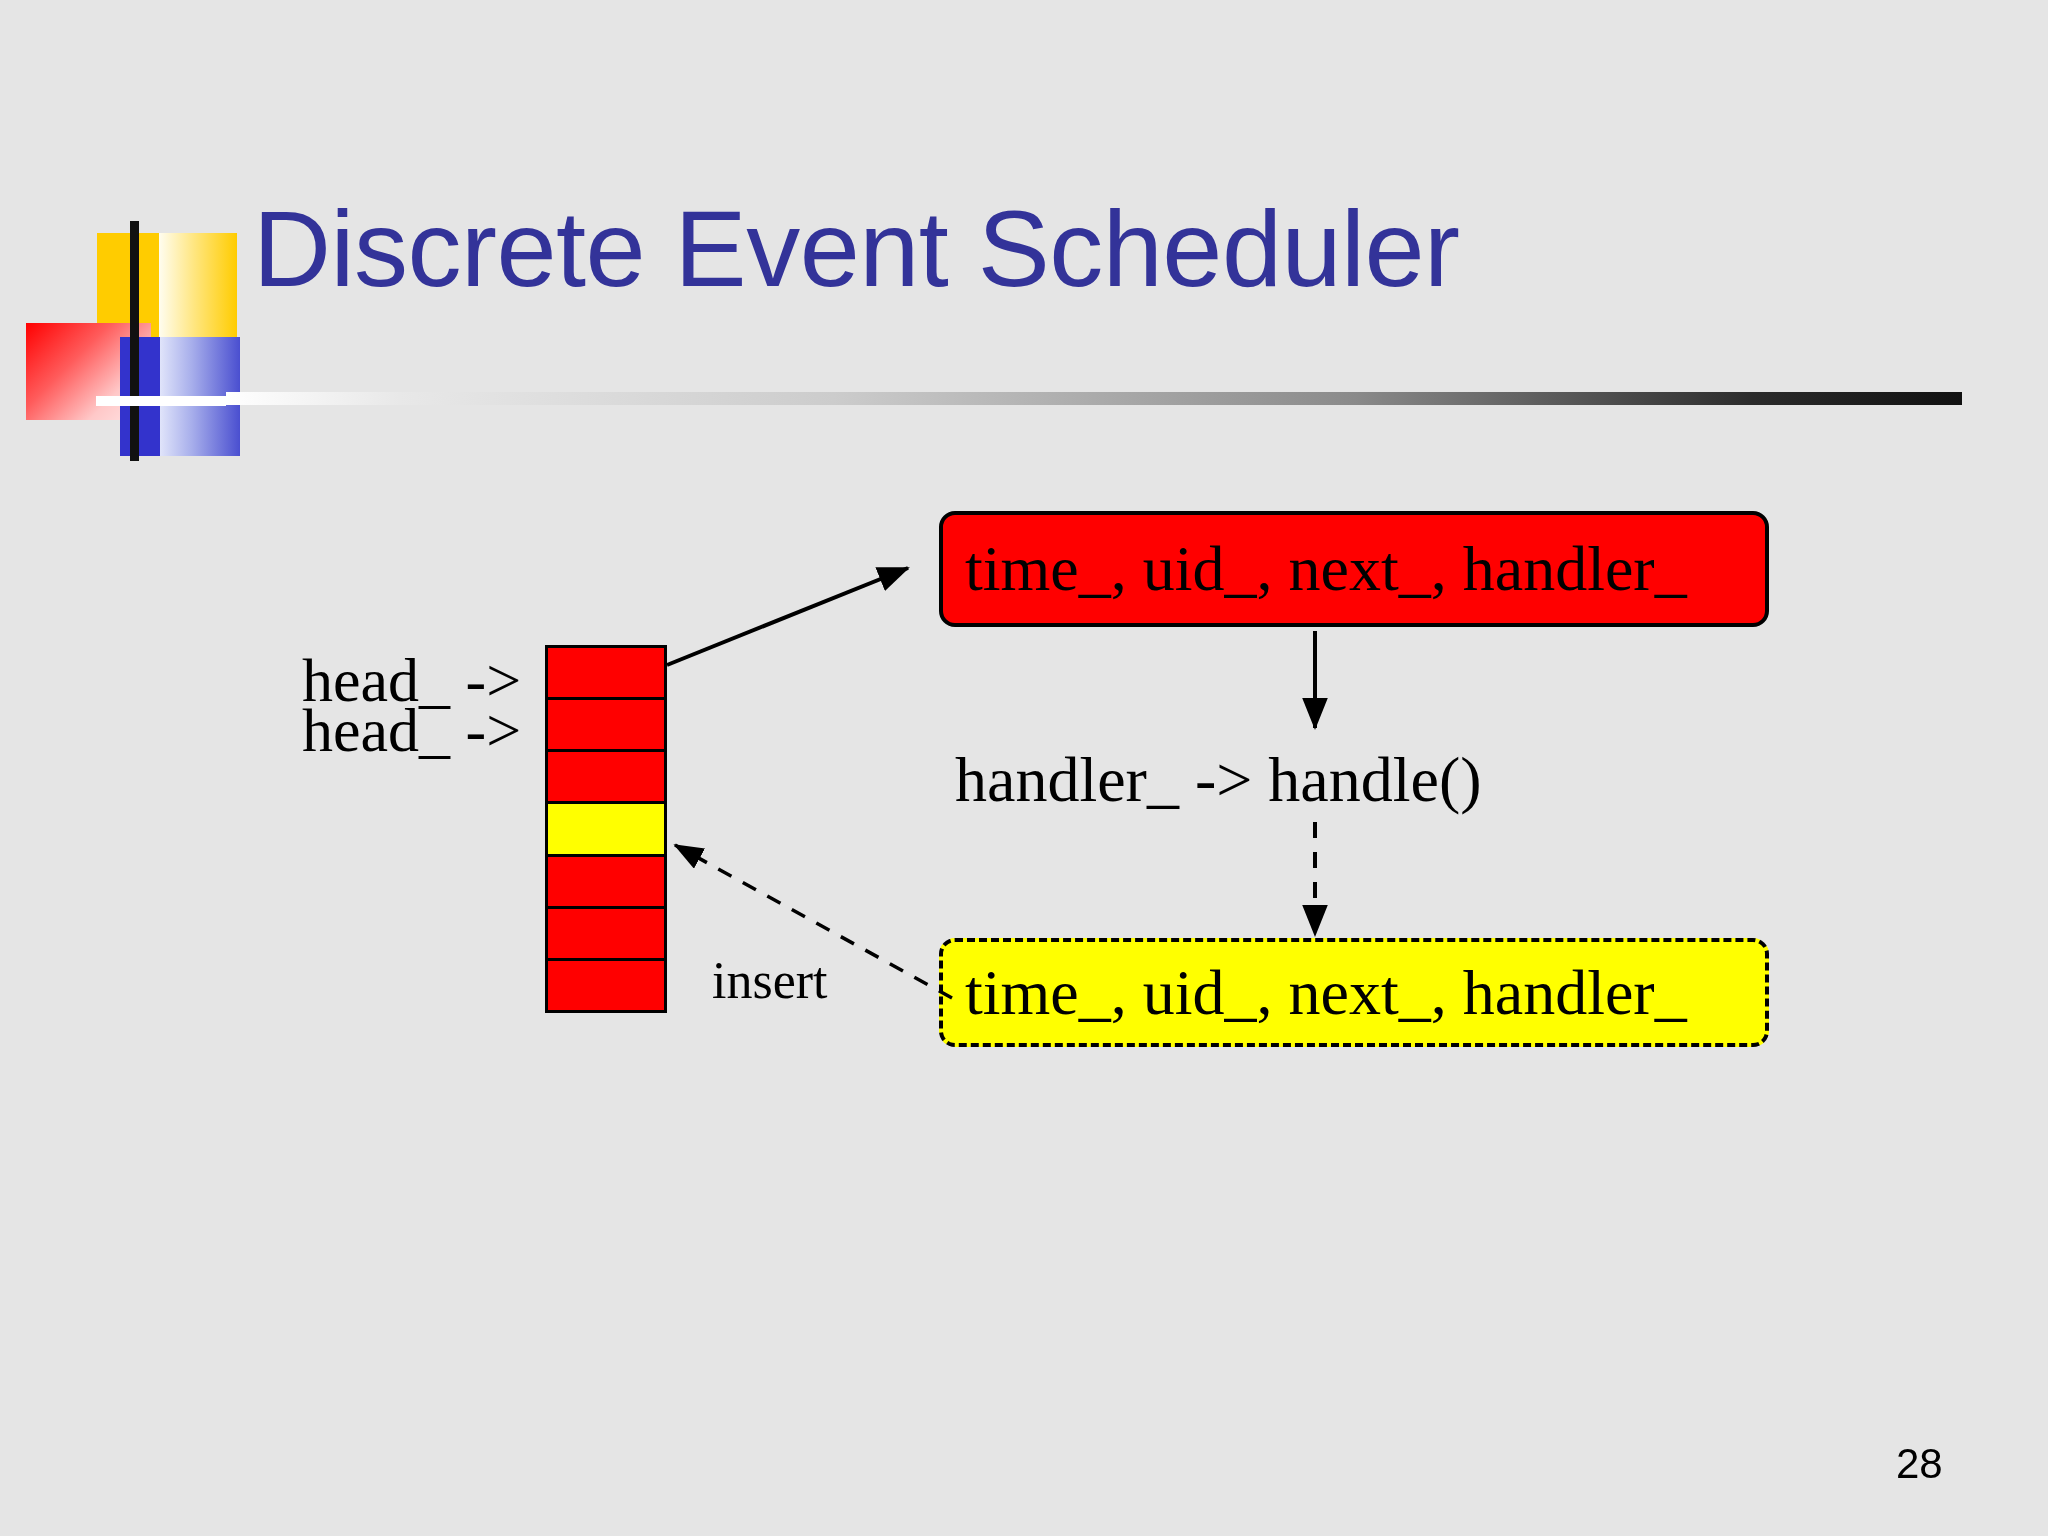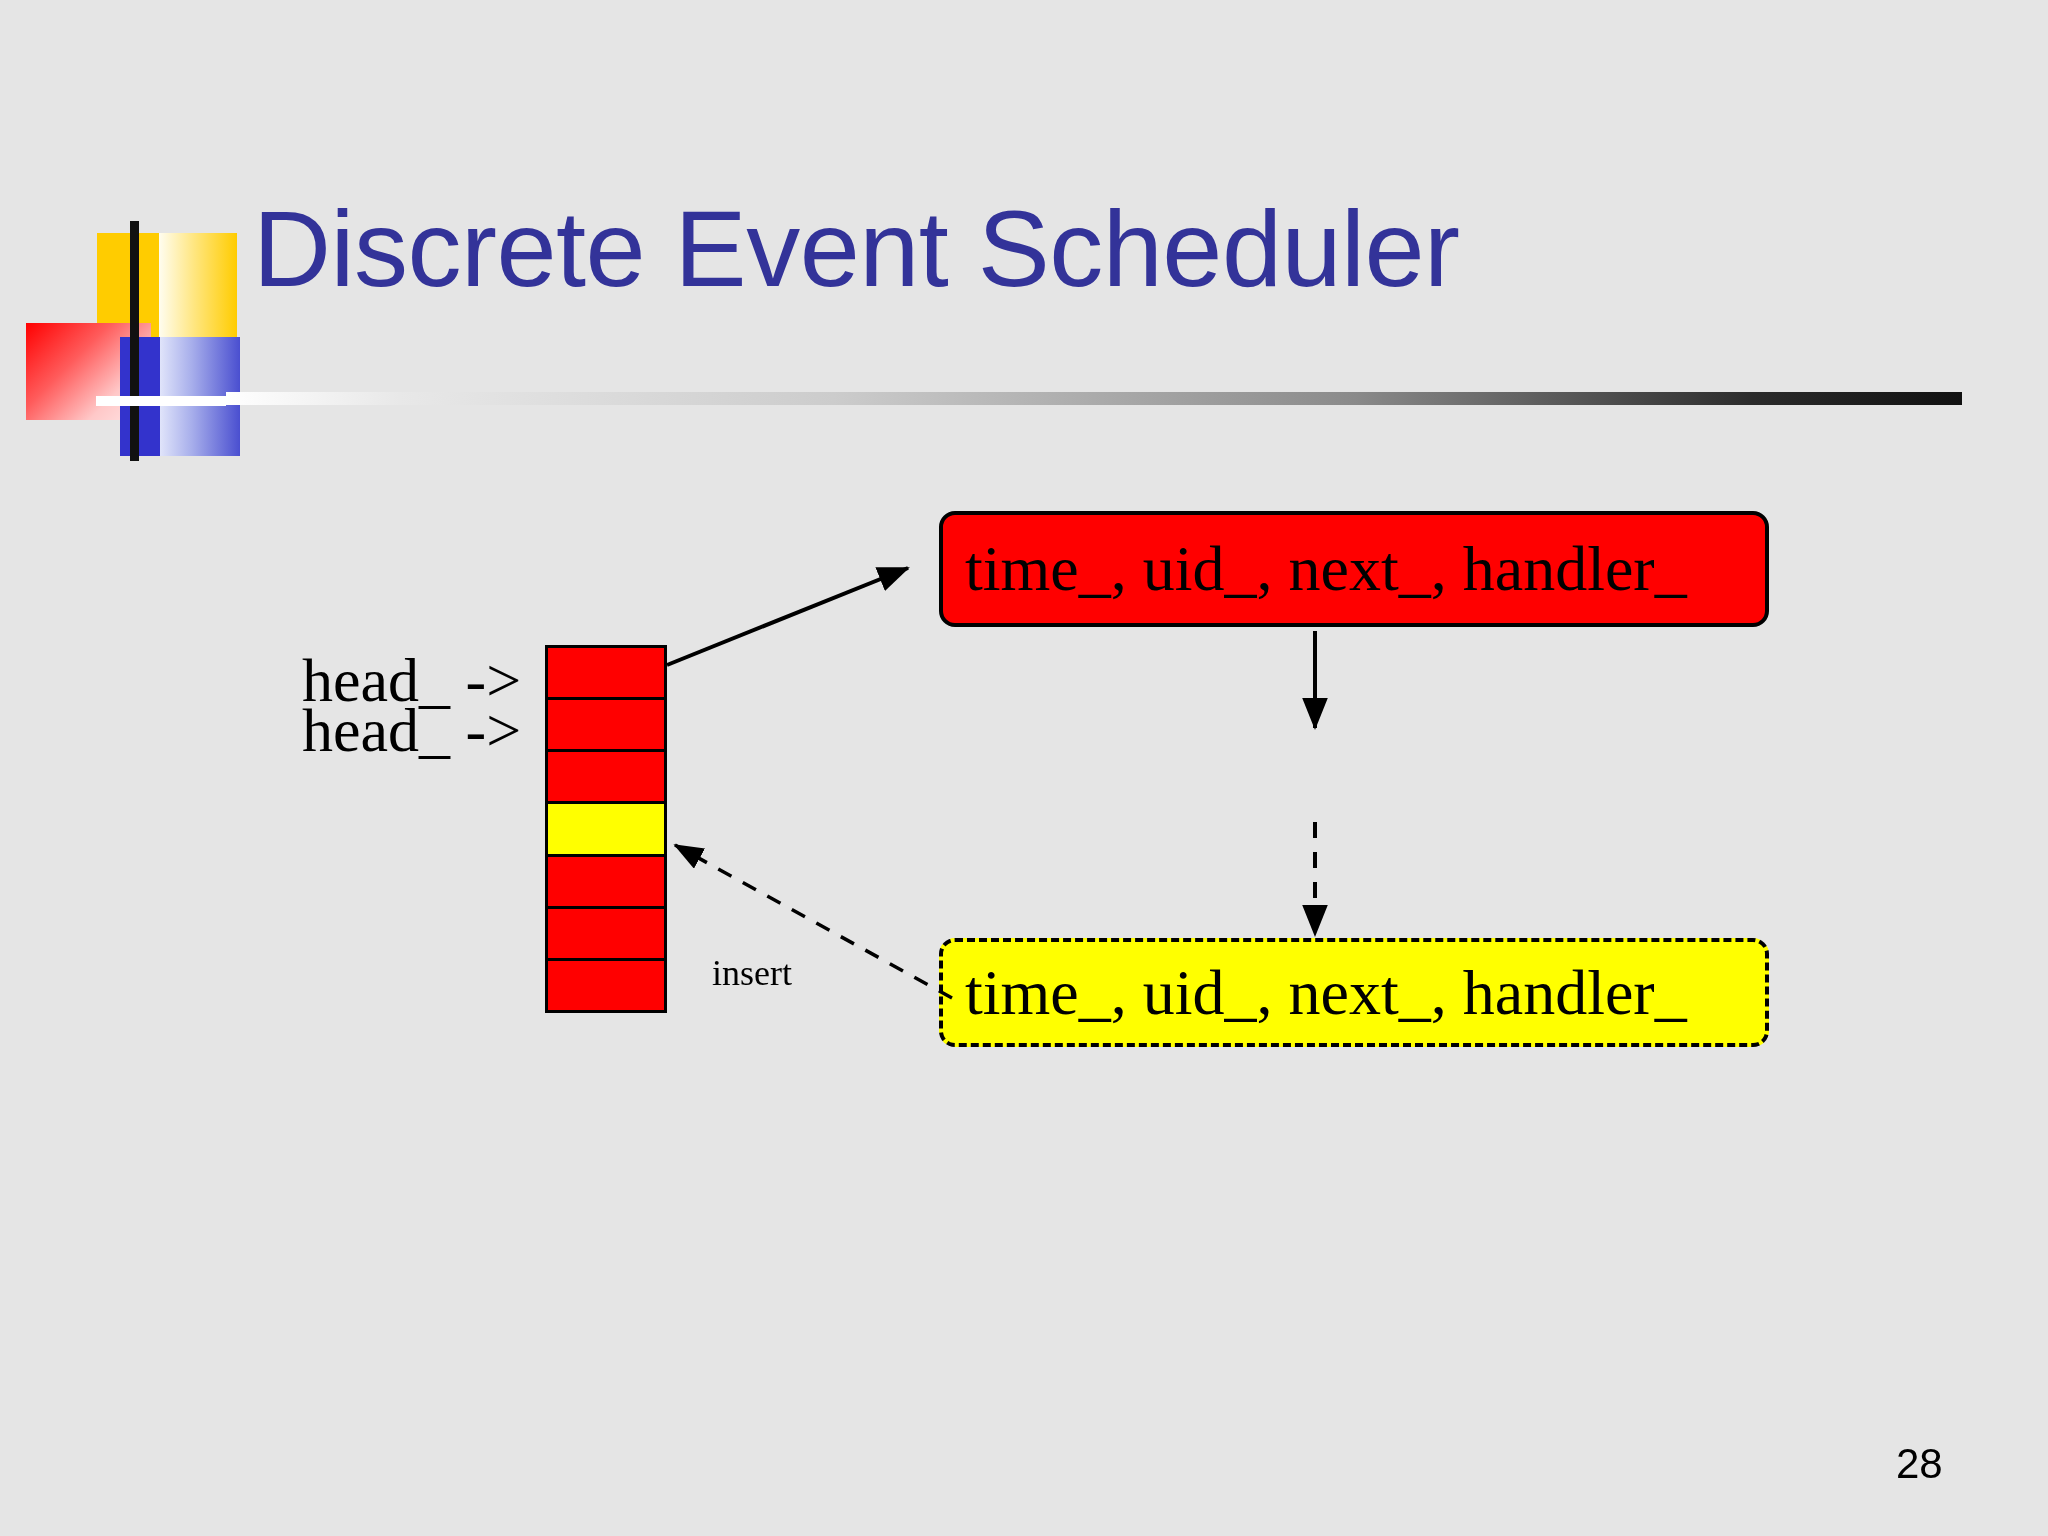"handler_ -> handle()" div { html: none -> <div>handler_ -&gt; handle()</div> }
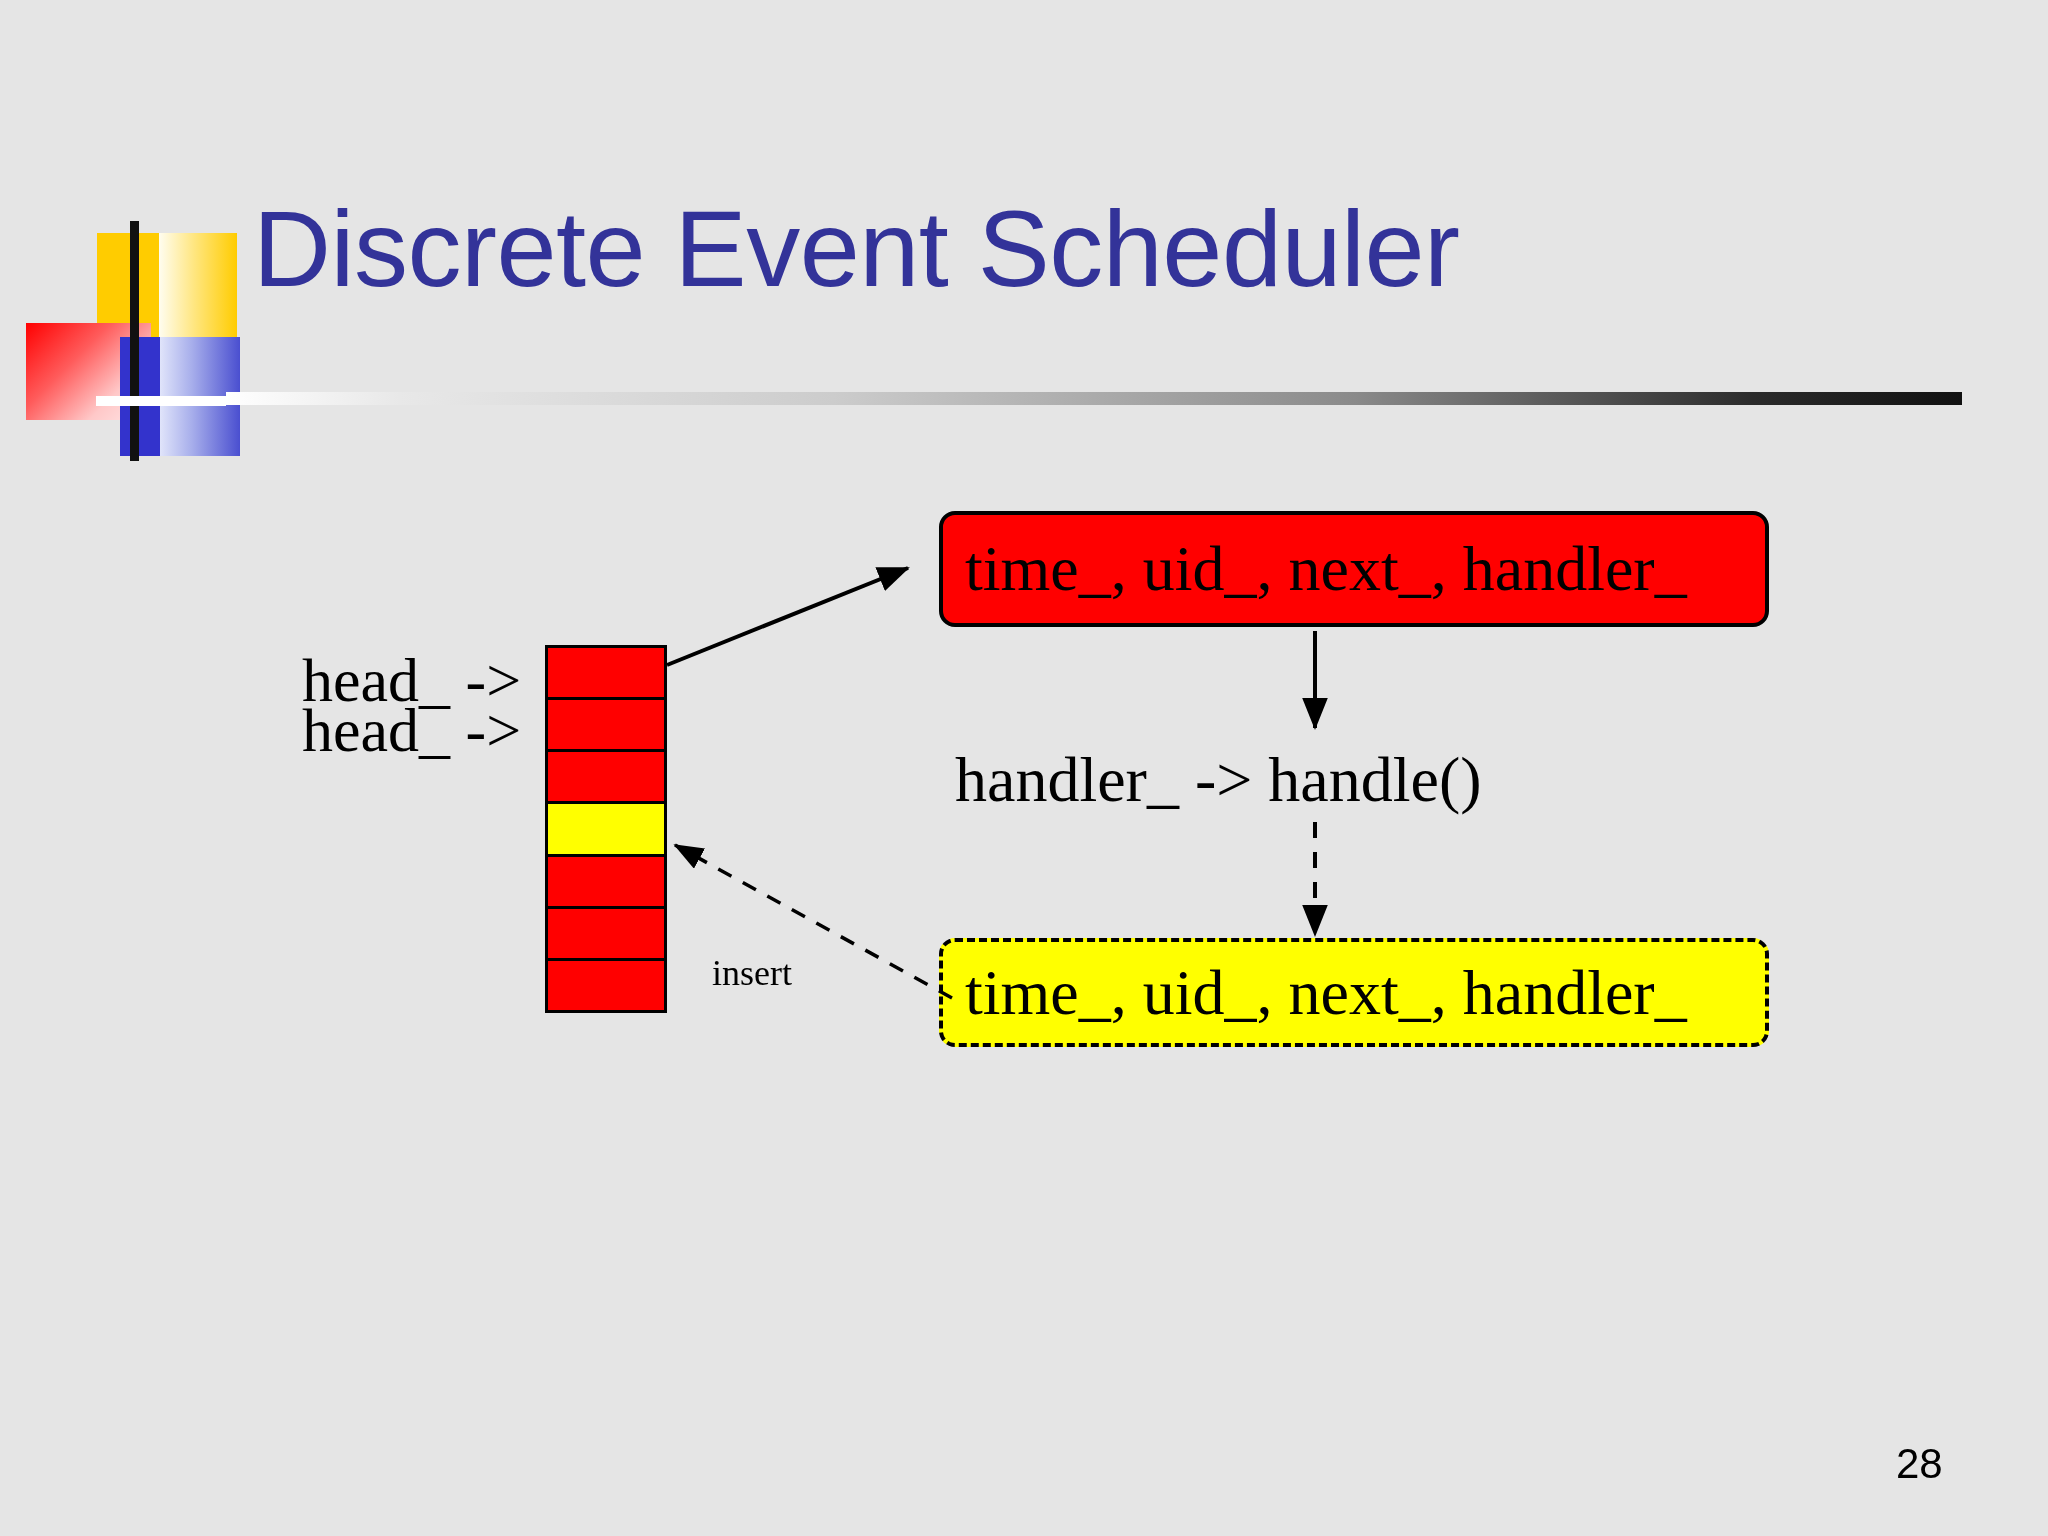"insert" #insert-label { font-size: 36px -> 52px }
